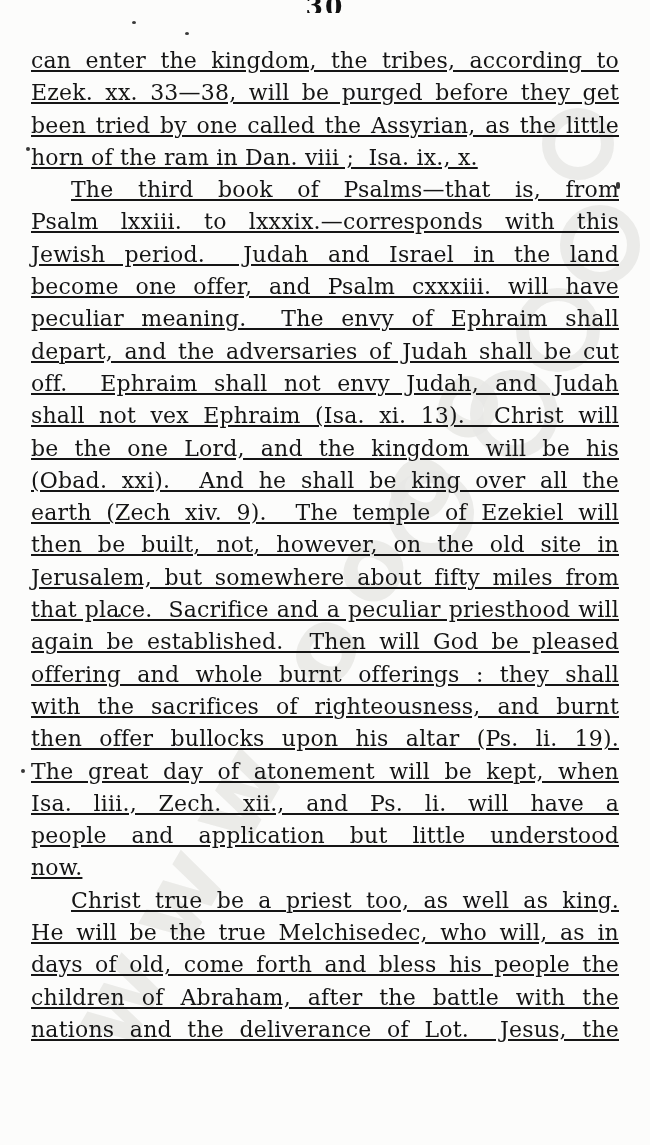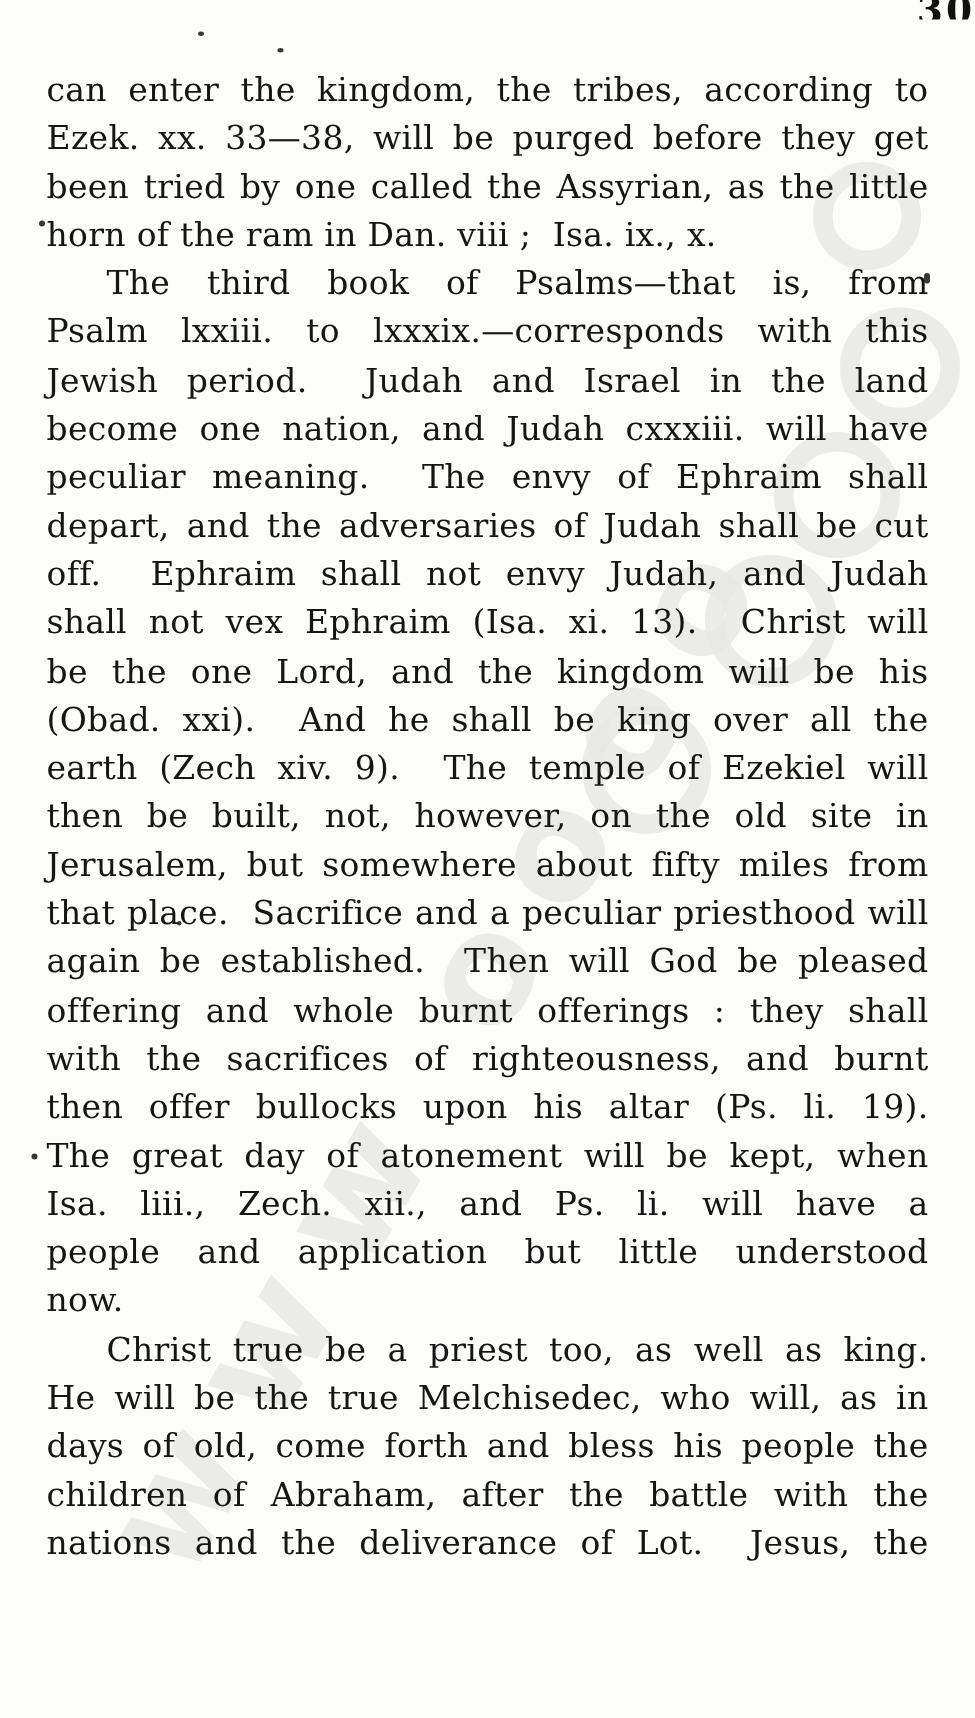"30" .pageno-wrap { text-align: right -> center }
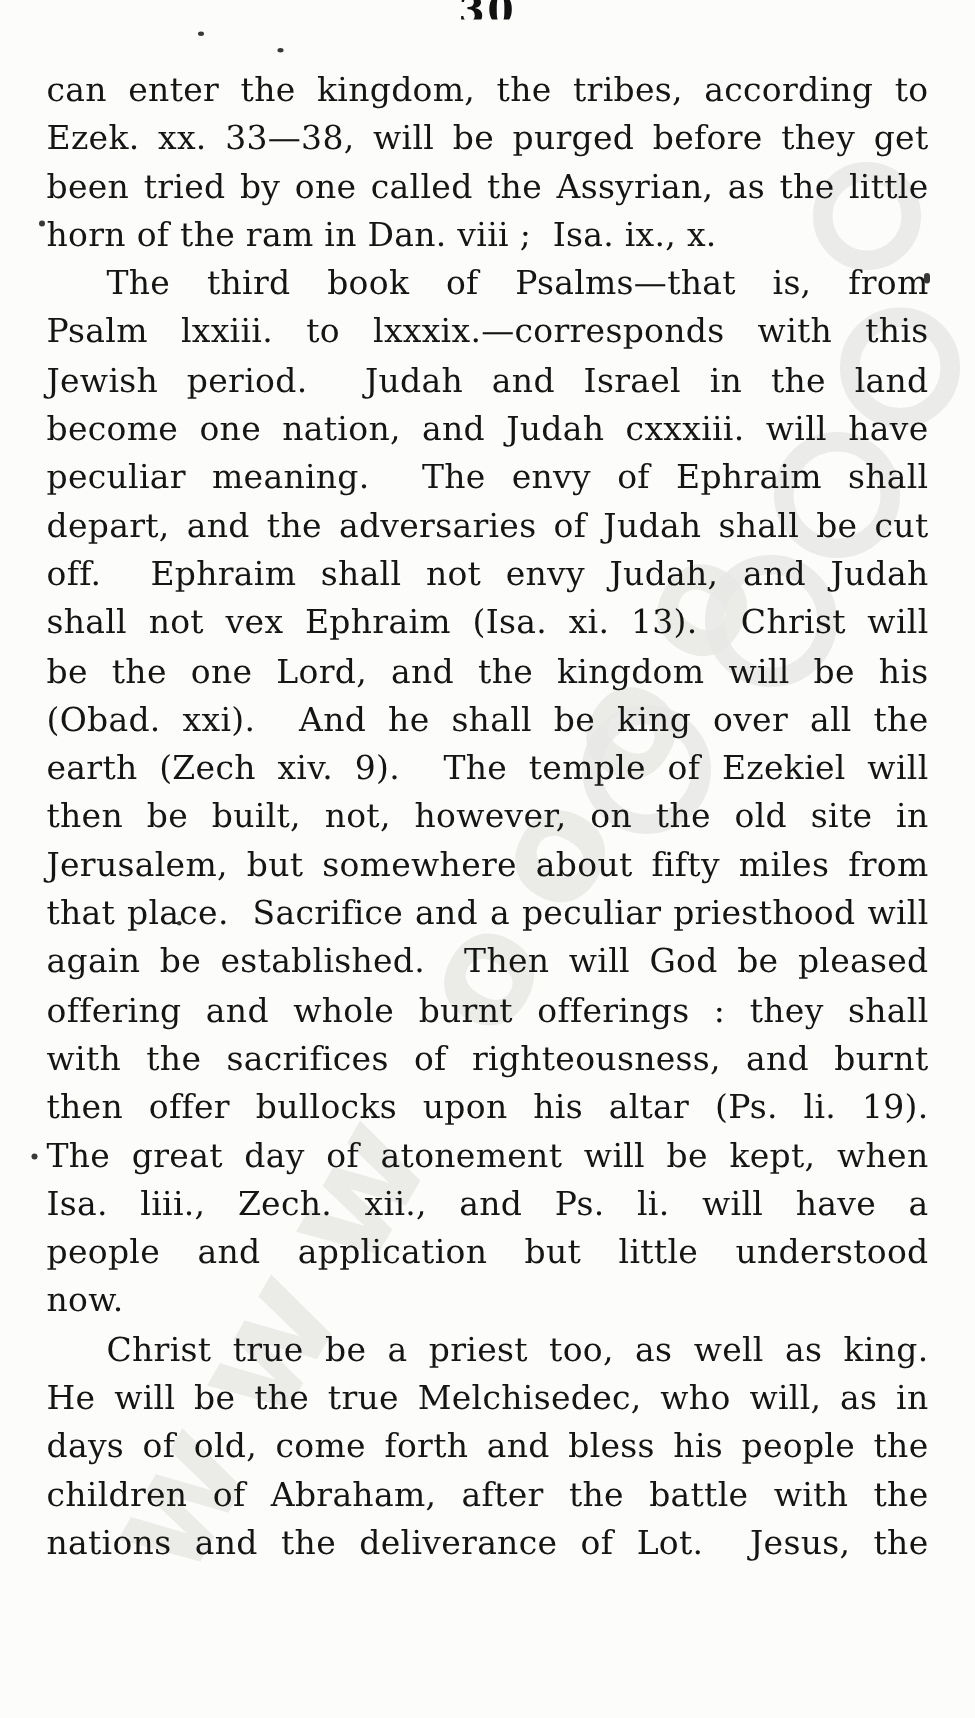"can enter the kingdom, the" .line { text-decoration: none -> underline }
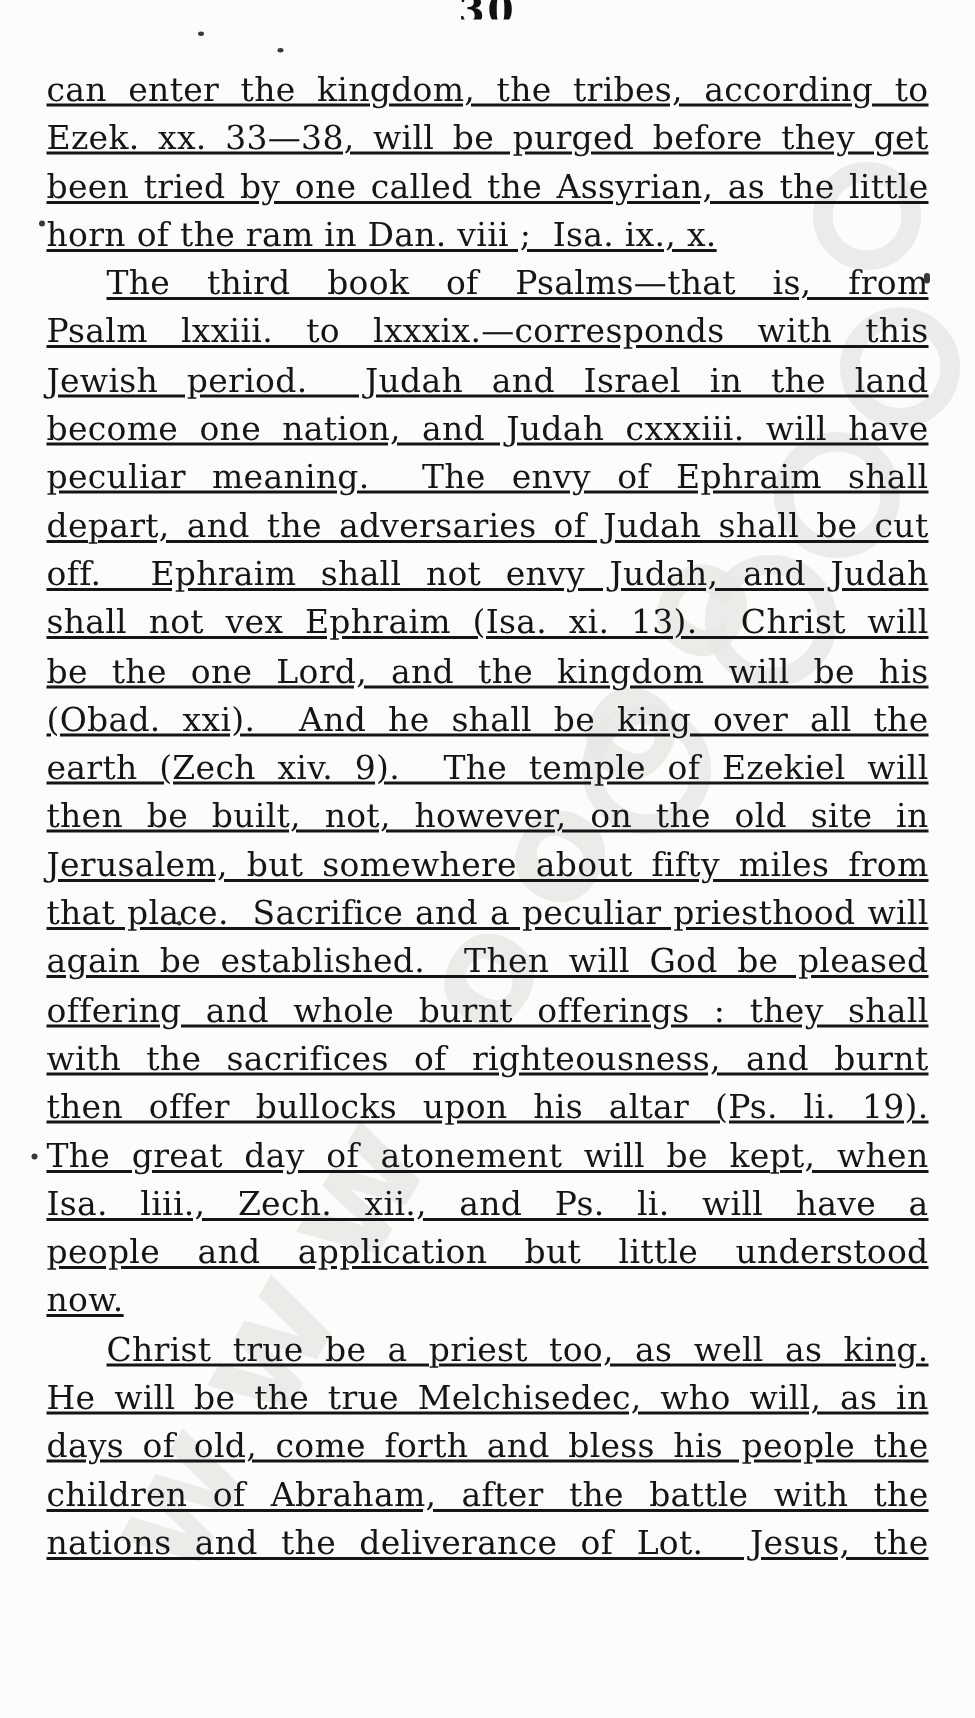"become one nation, and Judah" div.line { text: nation, and Judah -> offer, and Psalm }
